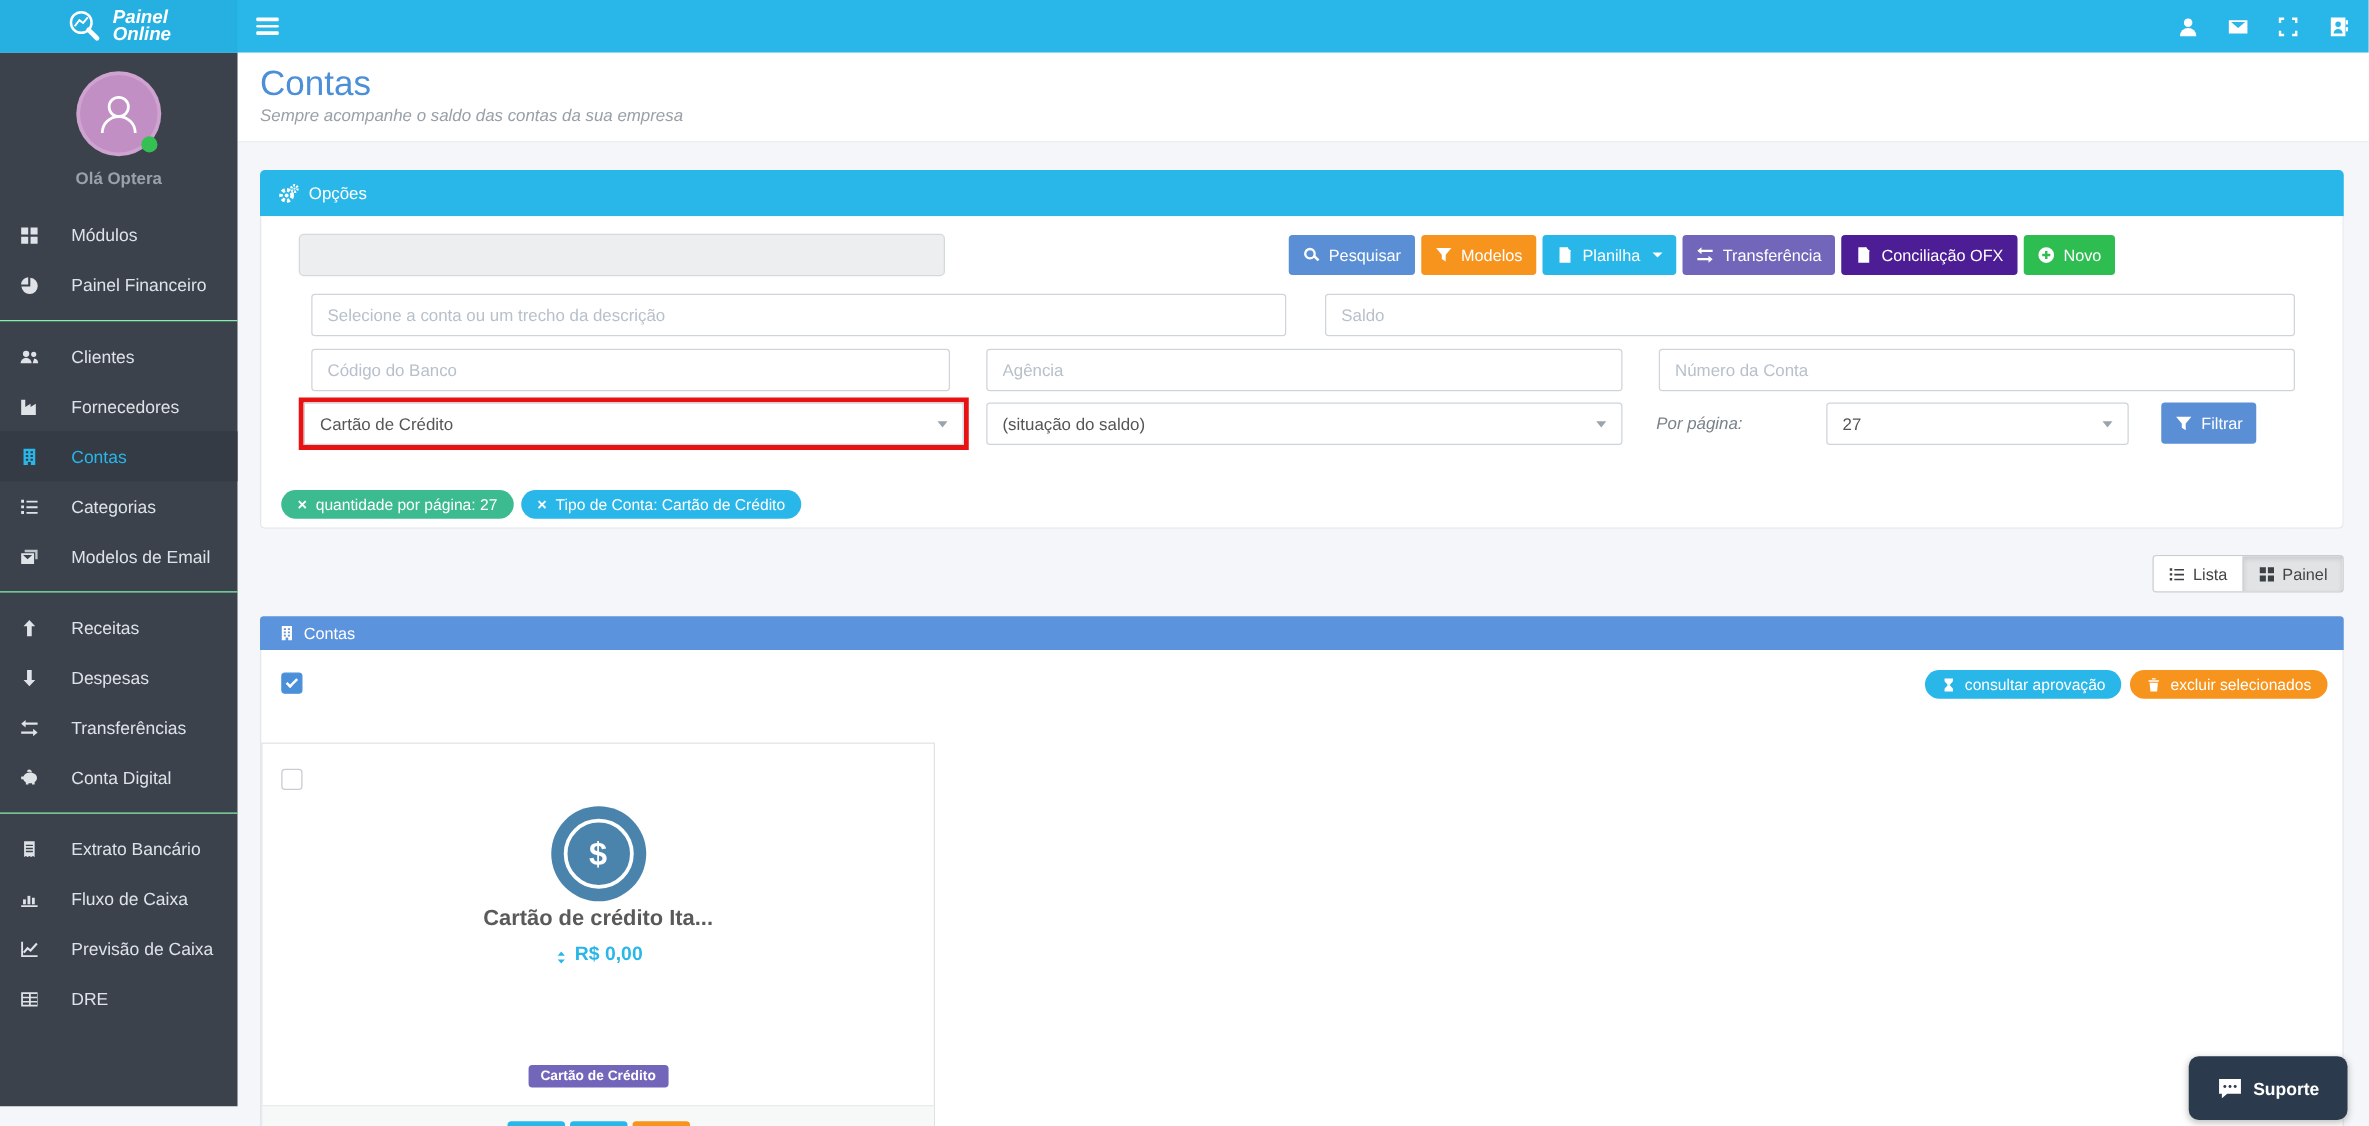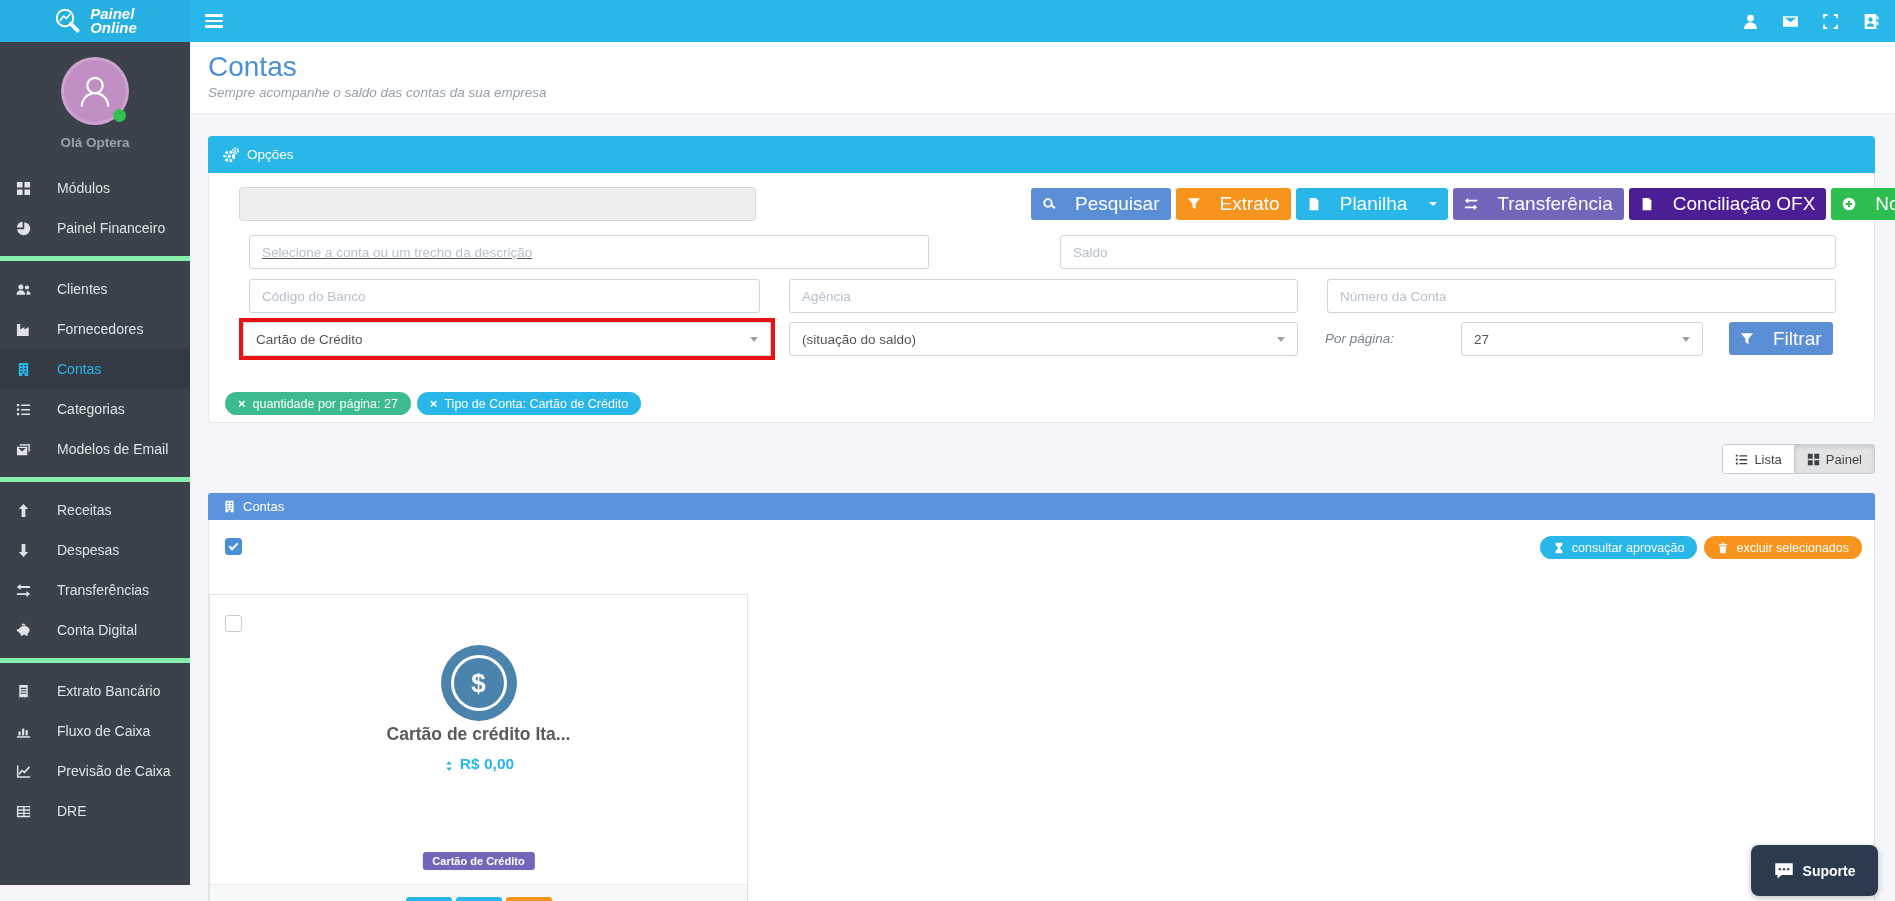"Pesquisar" .tbtn { font-size: 19px -> 13px; gap: 19px -> 7px }
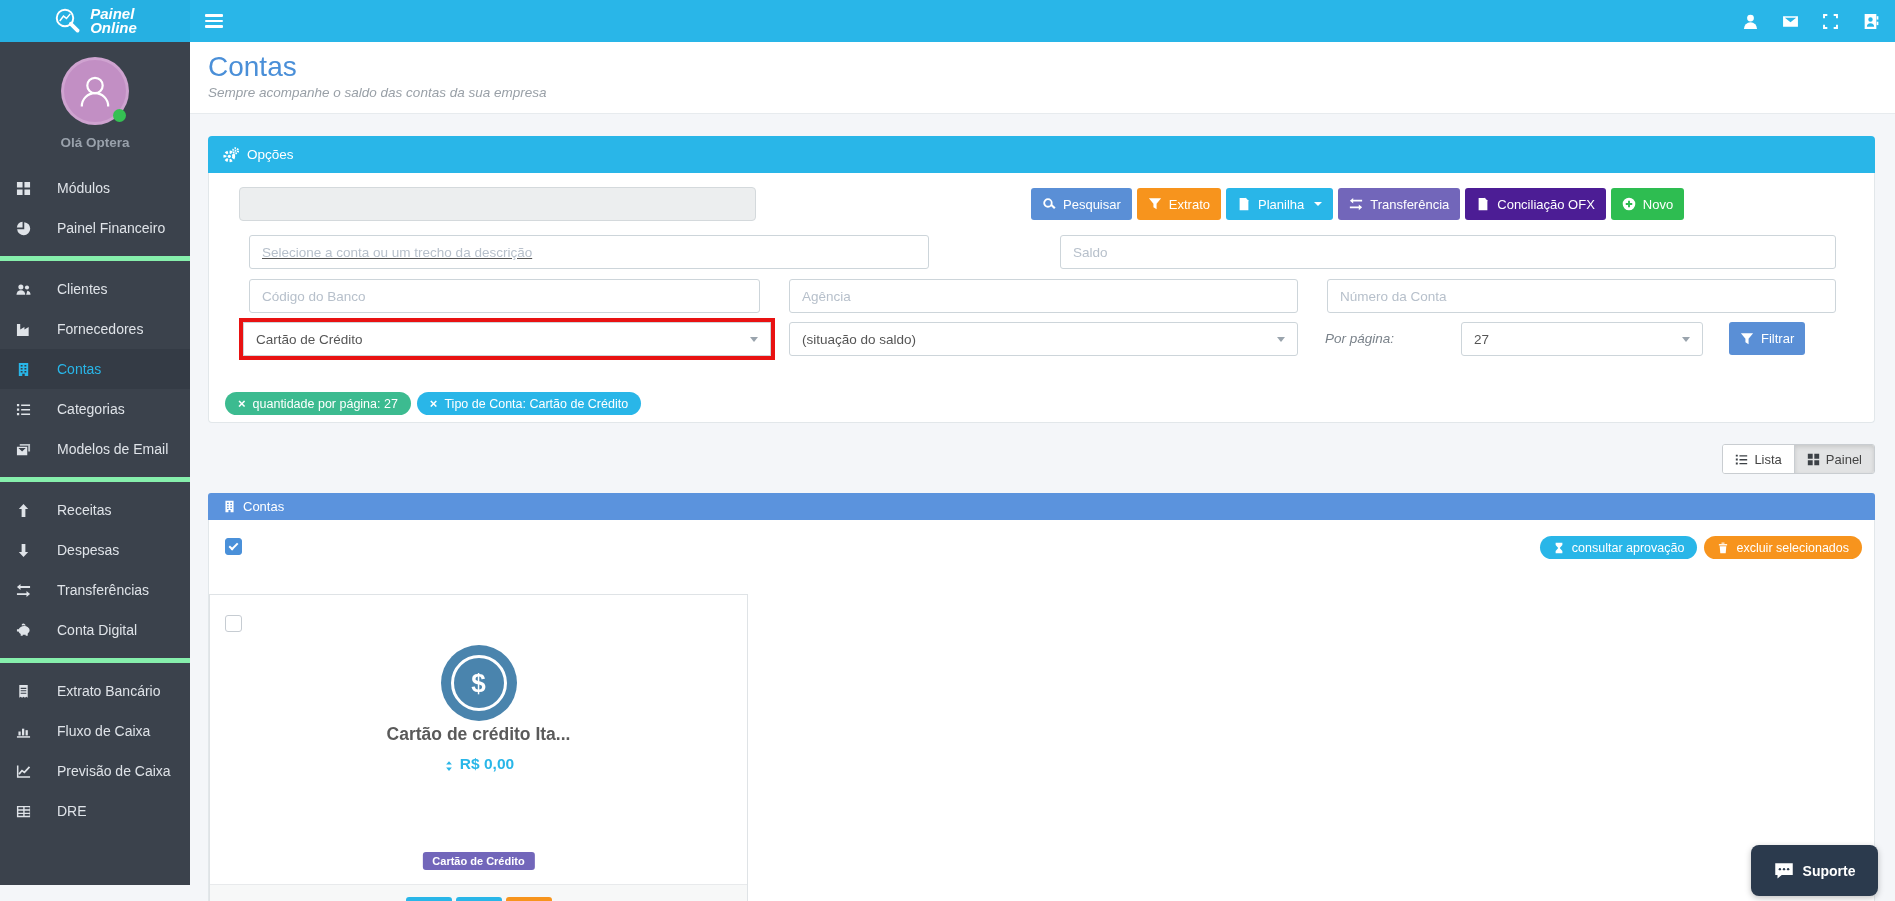"Extrato" span { text: Extrato -> Modelos }
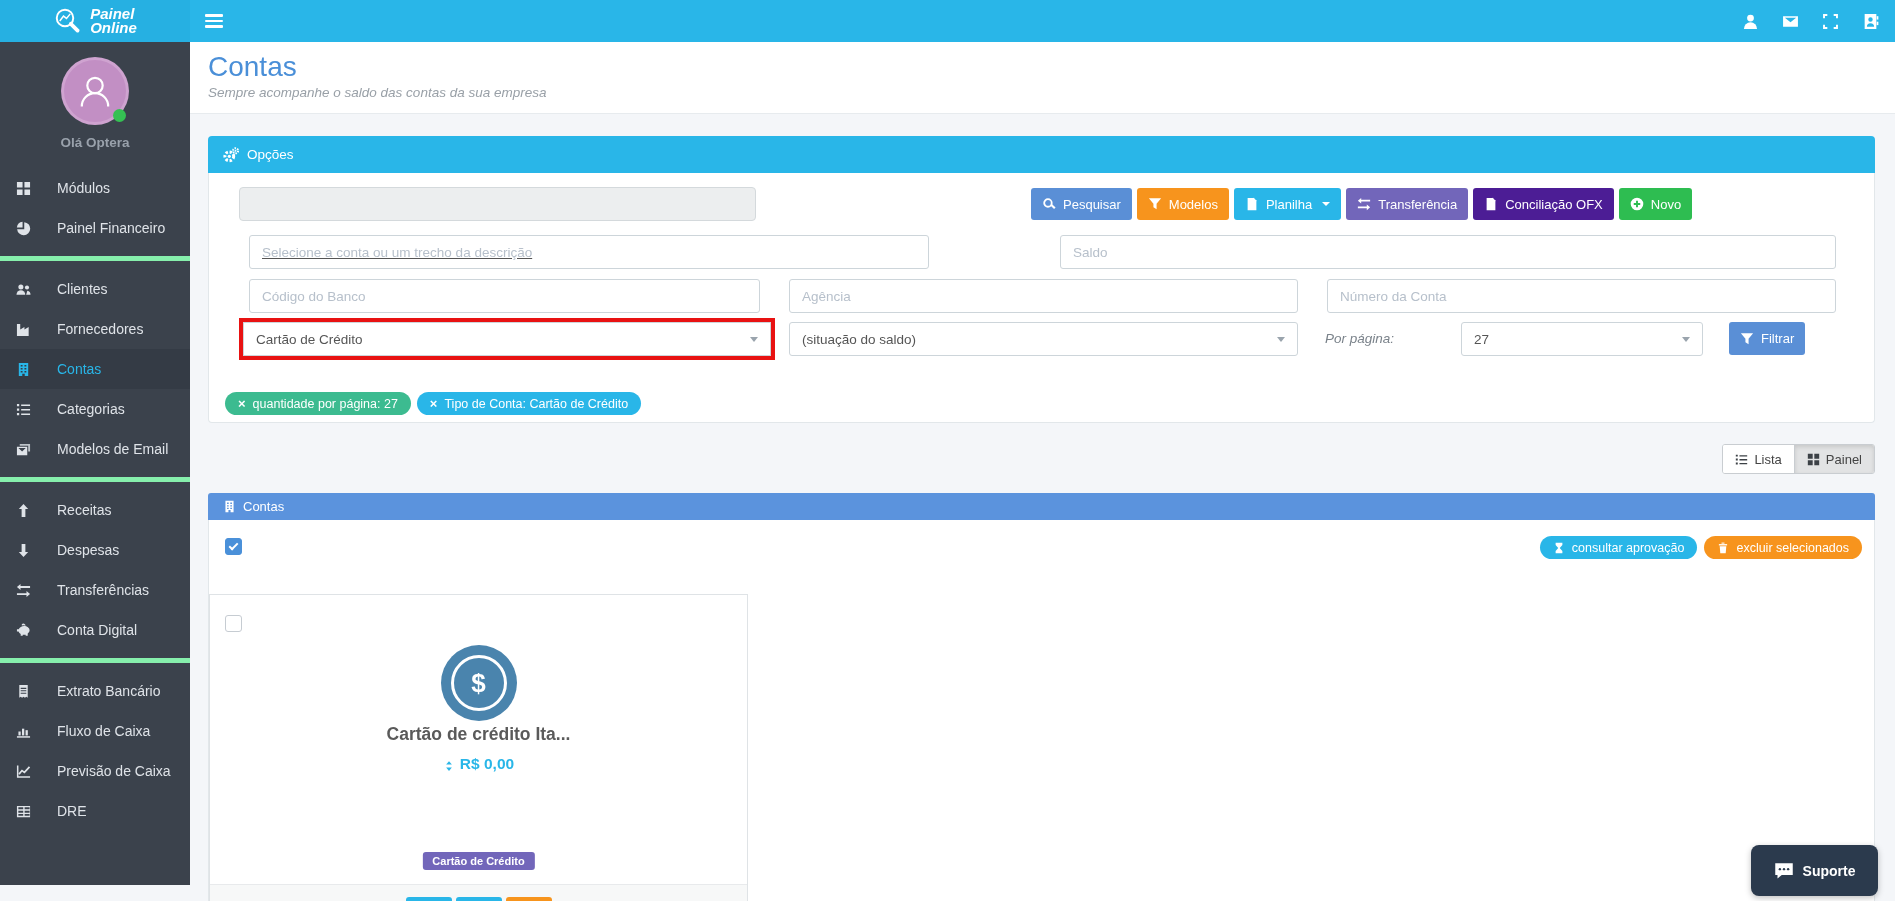"Selecione a conta ou um" .f-account { text-decoration: underline -> none; width: 680px -> 780px }
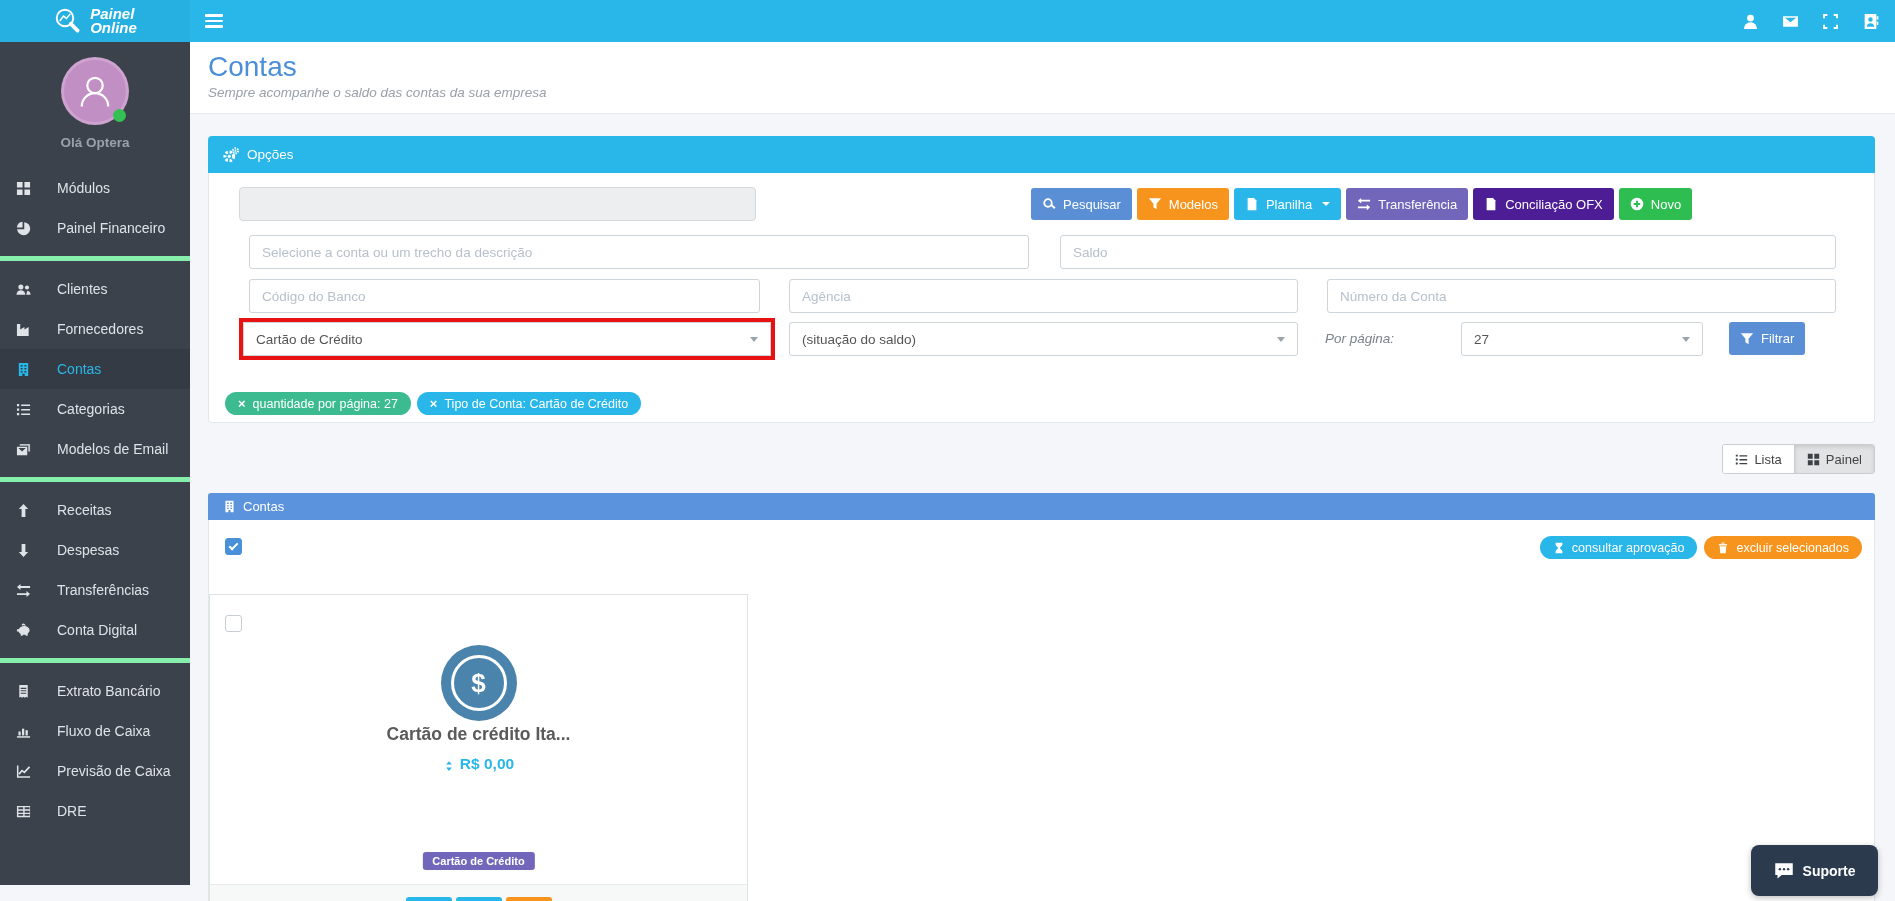"Clientes" .side-section + .side-section { border-top: 5px solid #86efac -> 1px solid #86efac }
